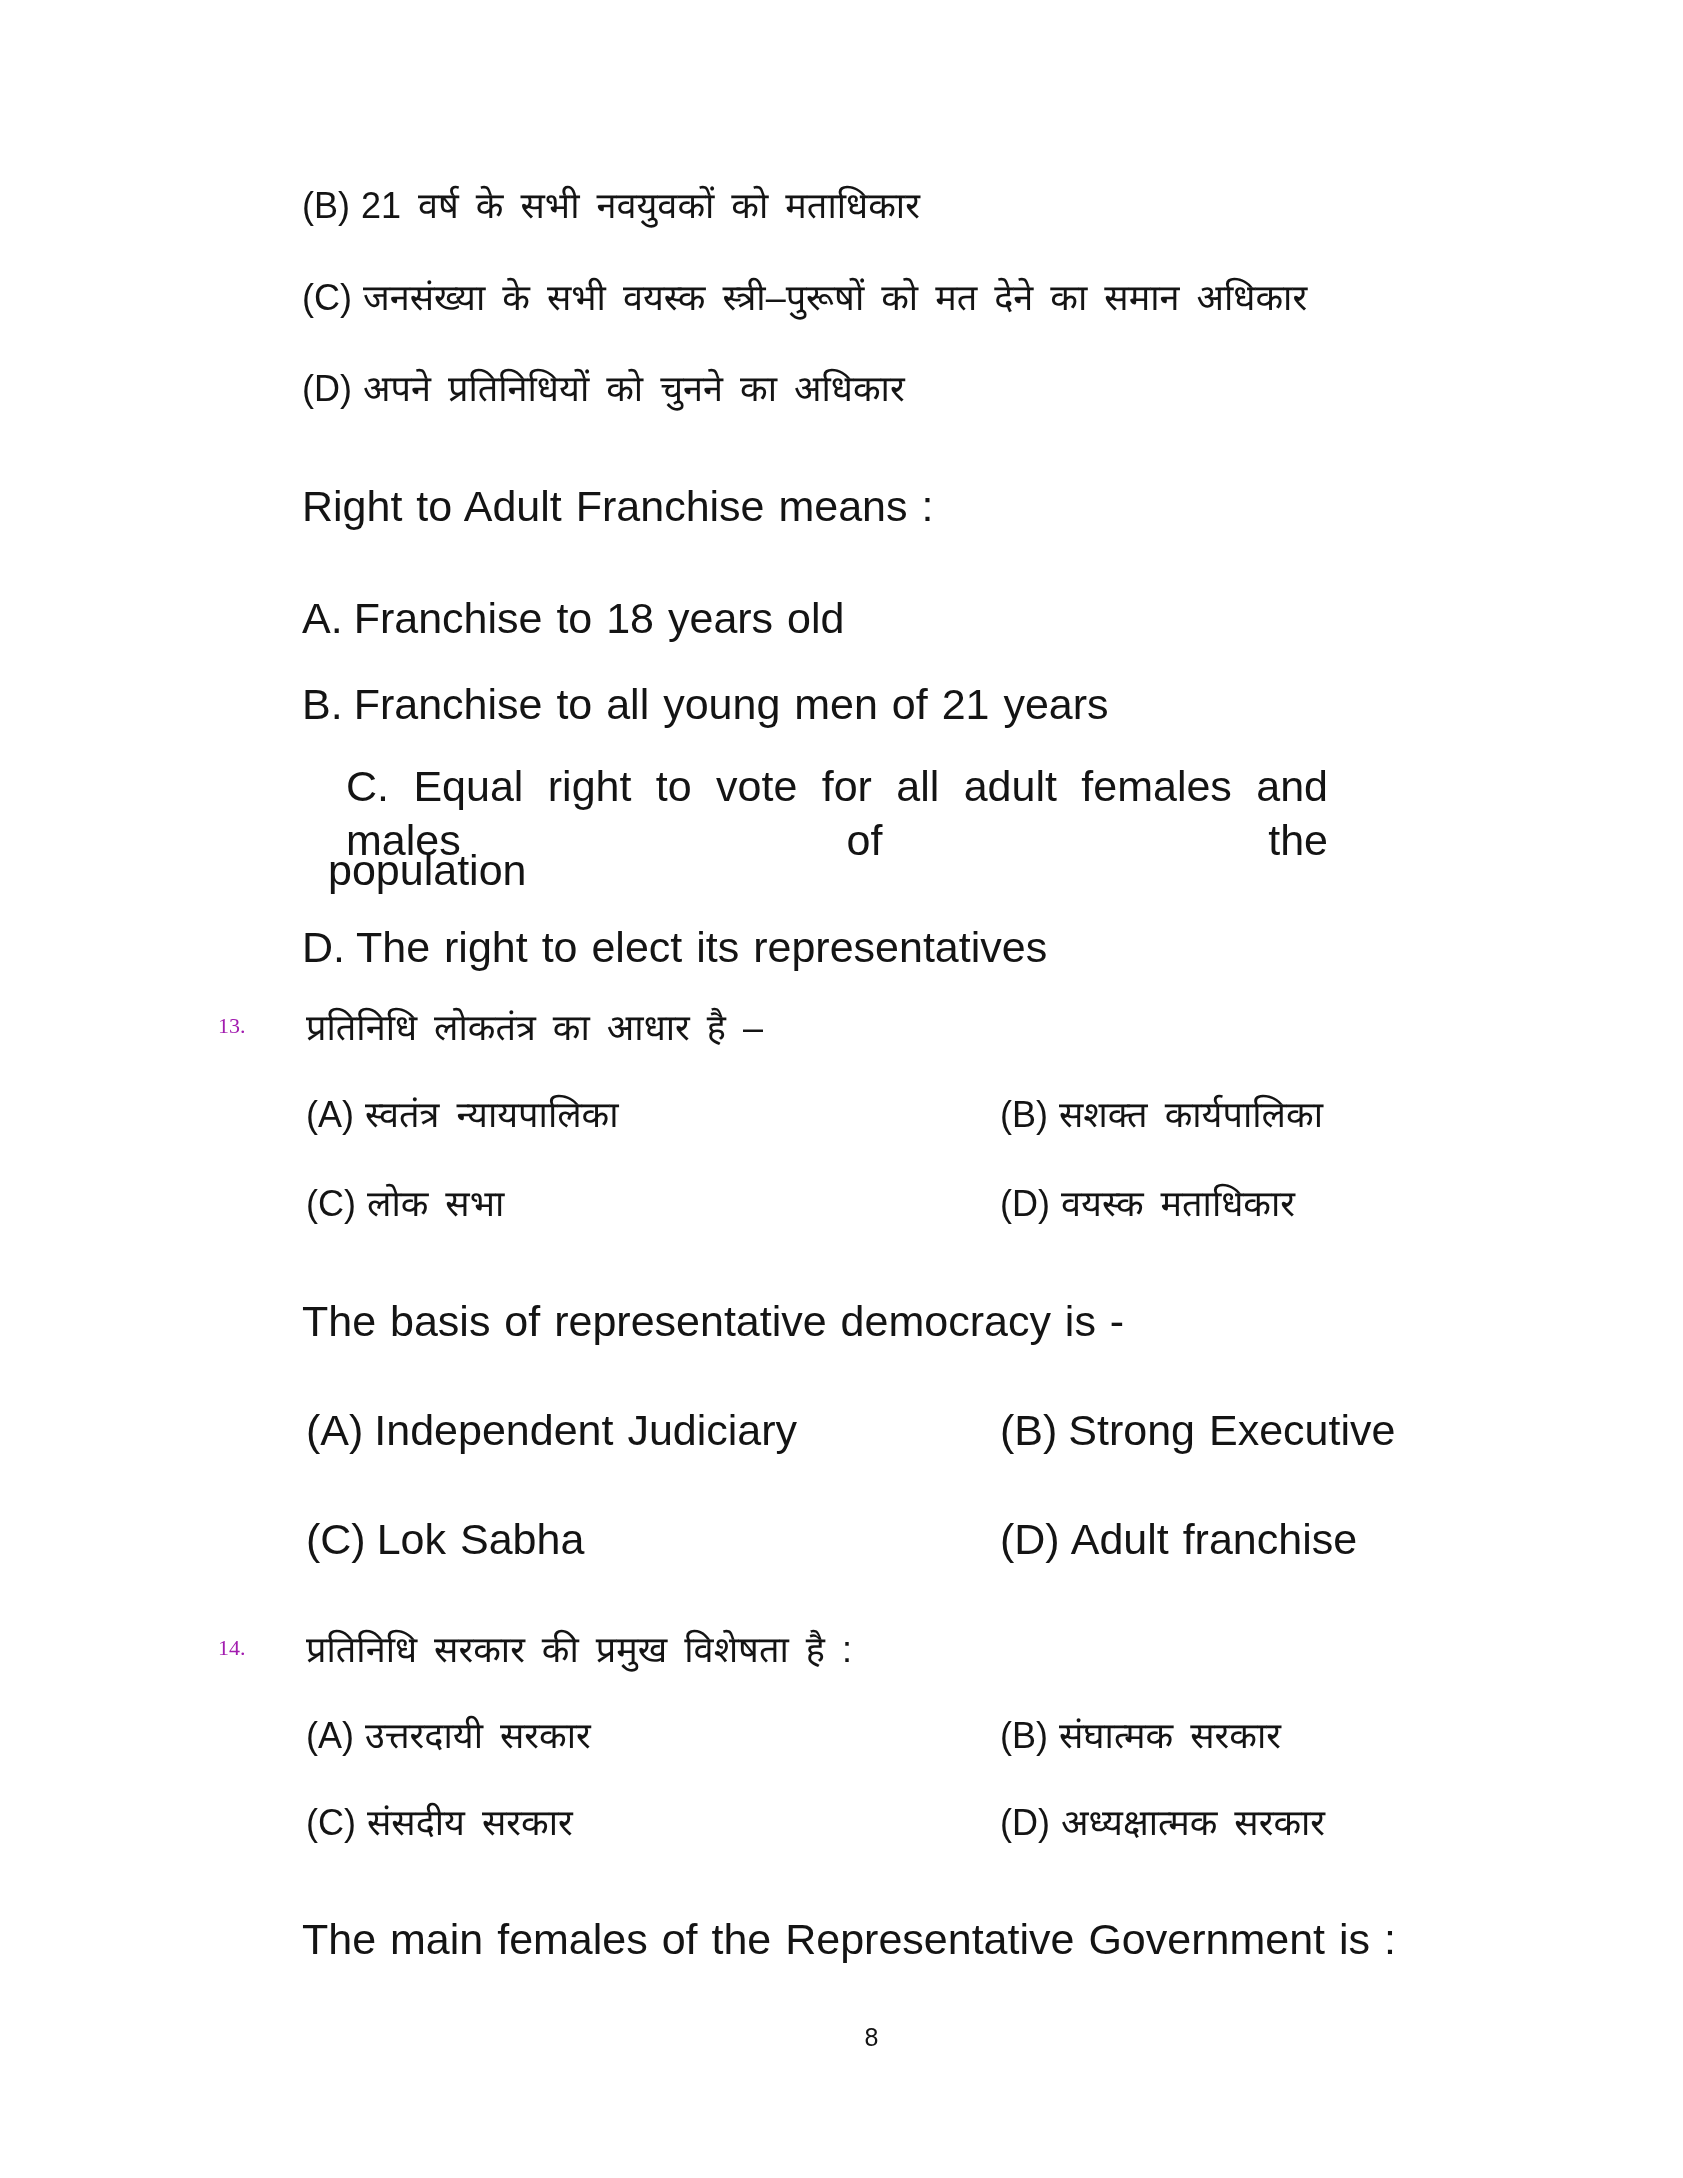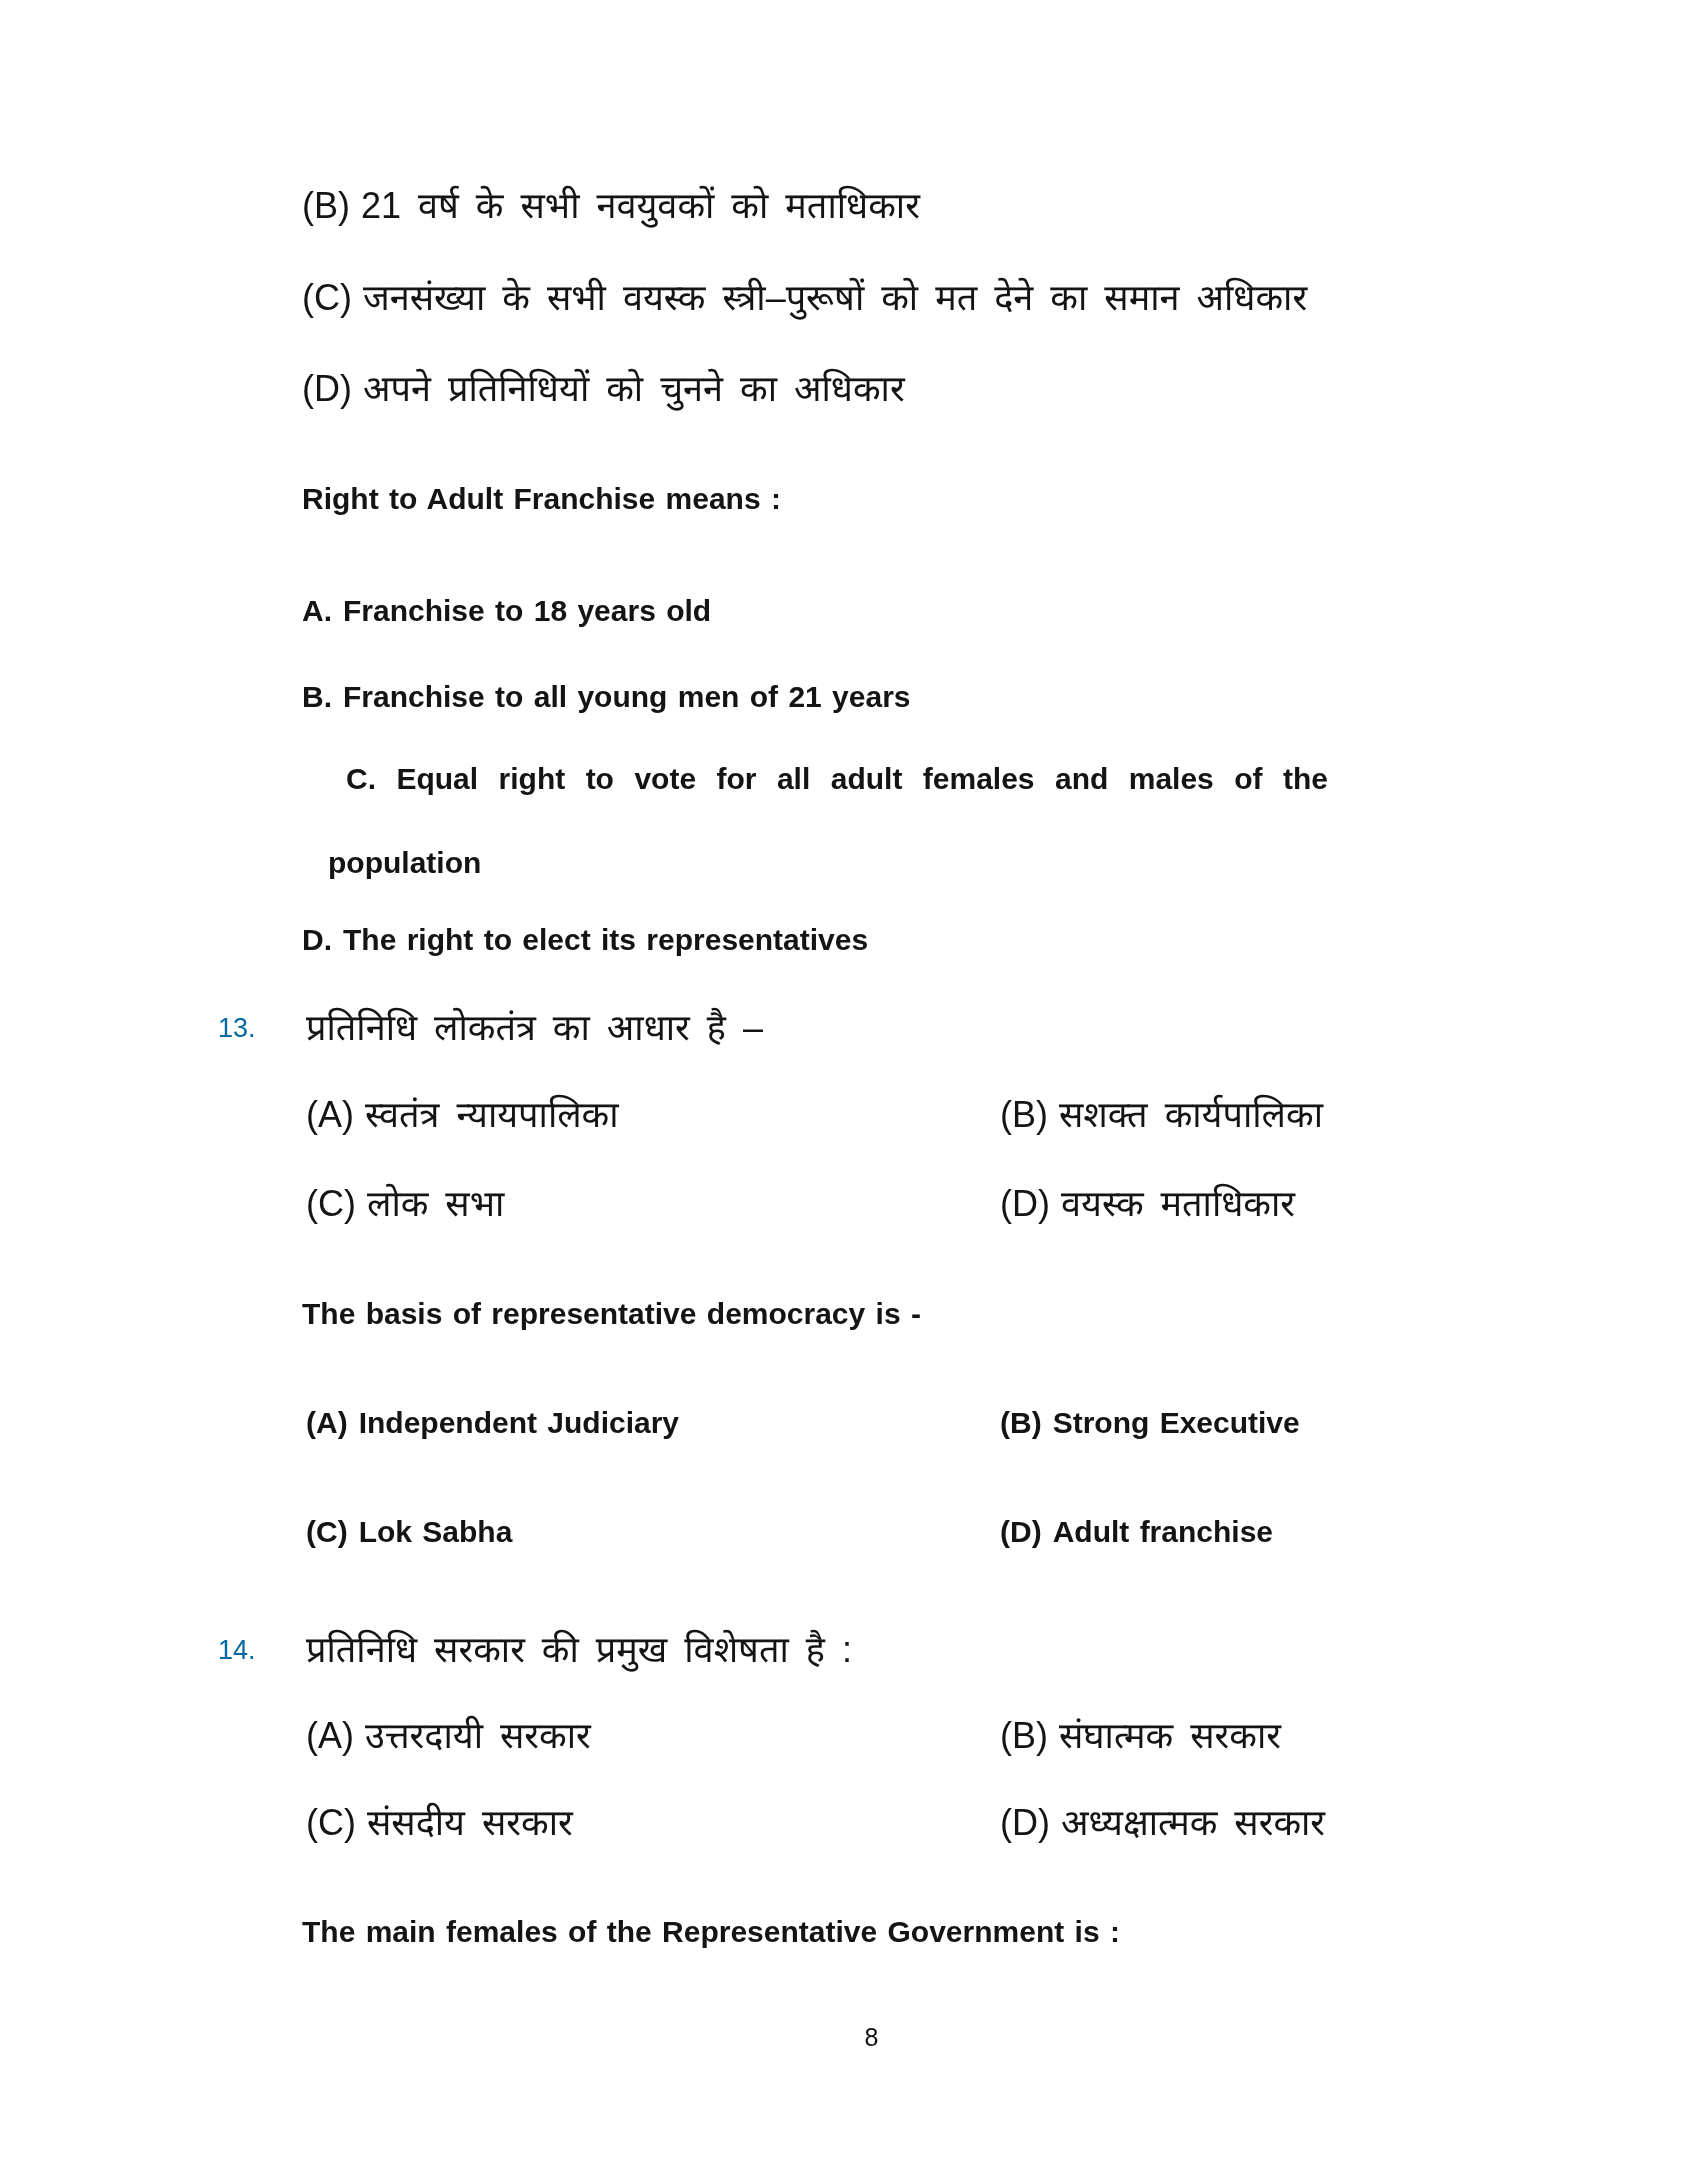"Right to Adult Franchise means" .en { font-size: 30px -> 43px; font-weight: bold -> none }
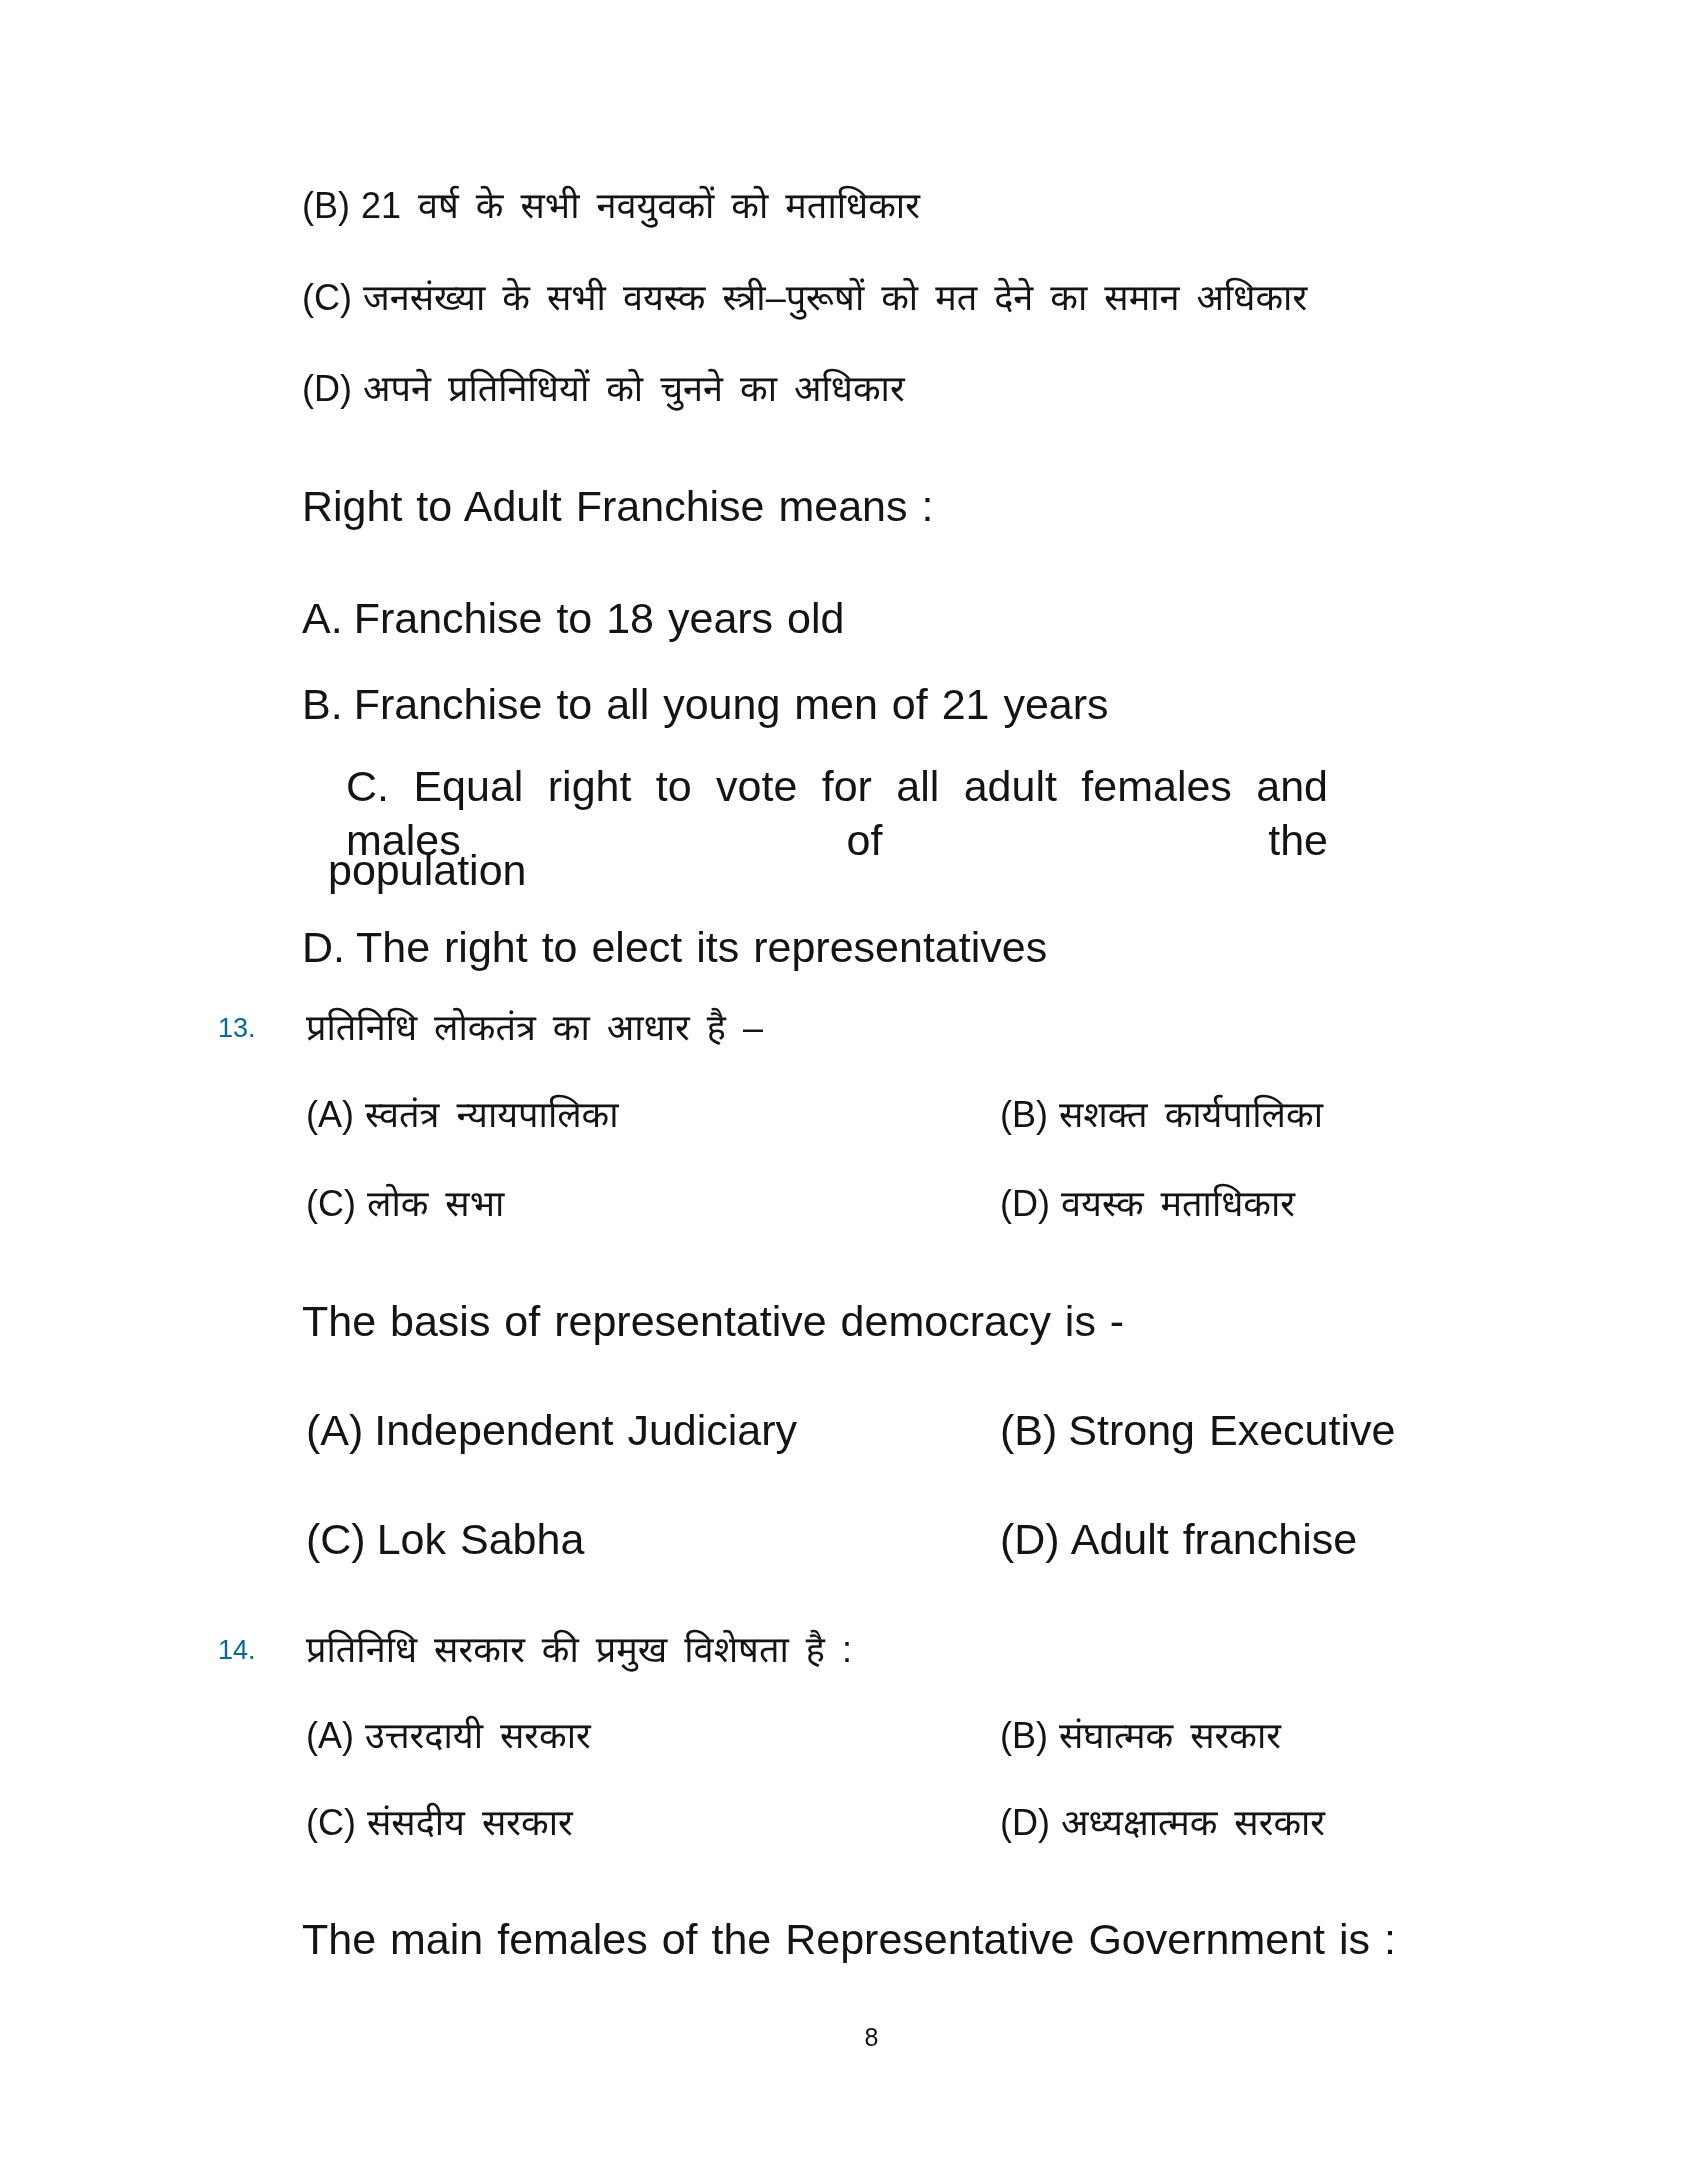"13." .qnum { color: #0369a1 -> #a21caf; font-family: none -> Liberation Serif, serif; font-size: 27px -> 22px }
